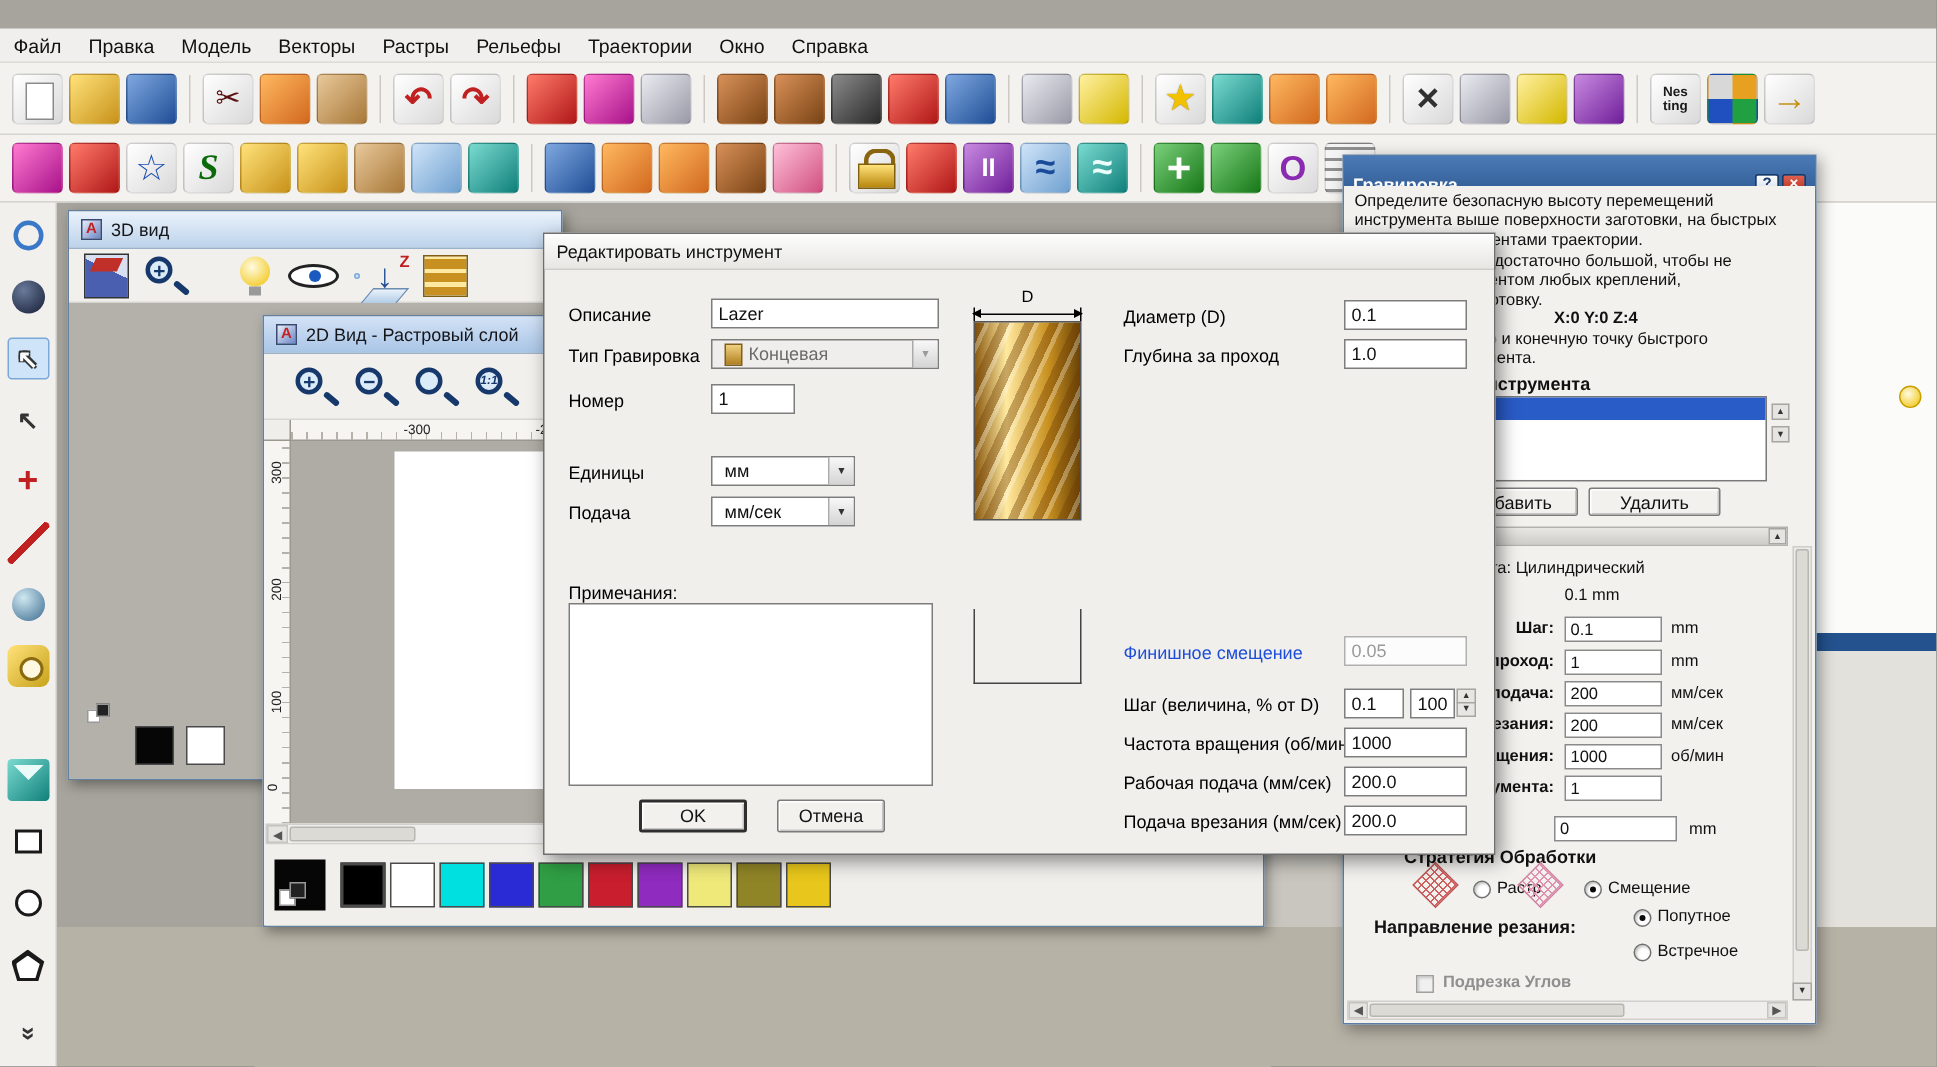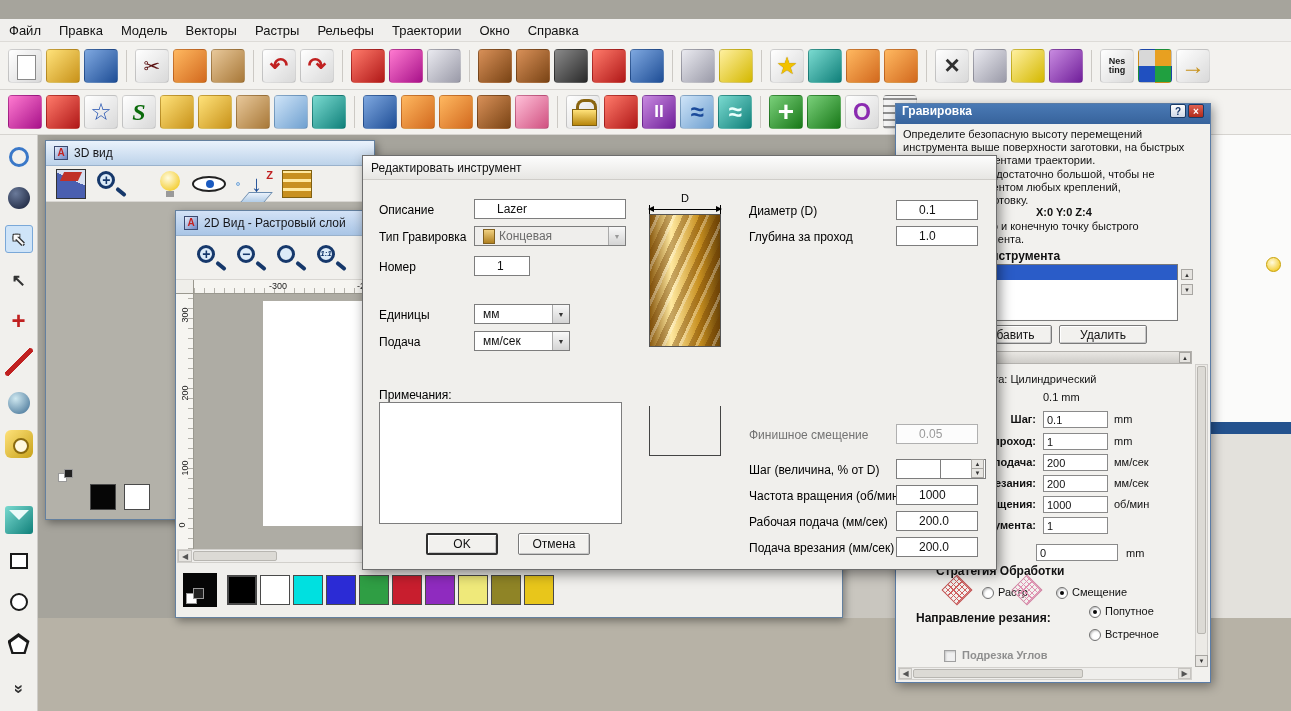"Гравировка" #ptitle { align-items: none -> center }
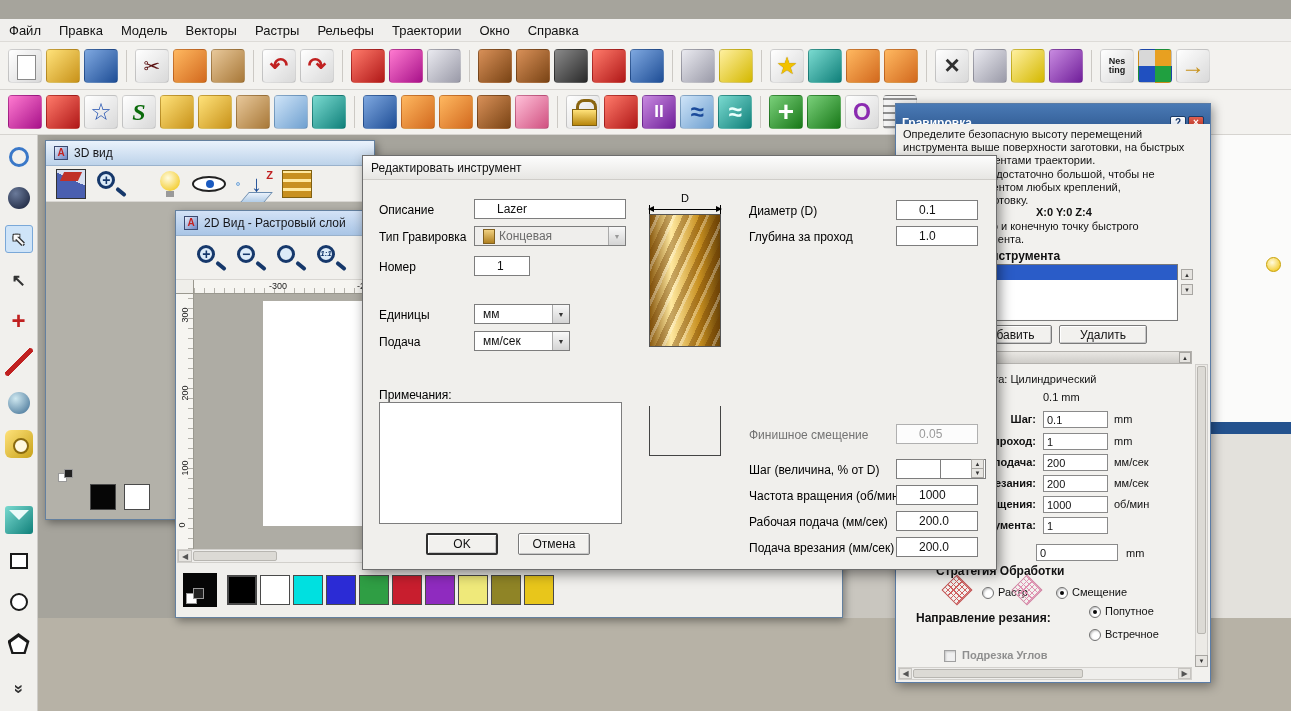"Lazer" .tin { padding: 1px 22px -> 1px 4px }
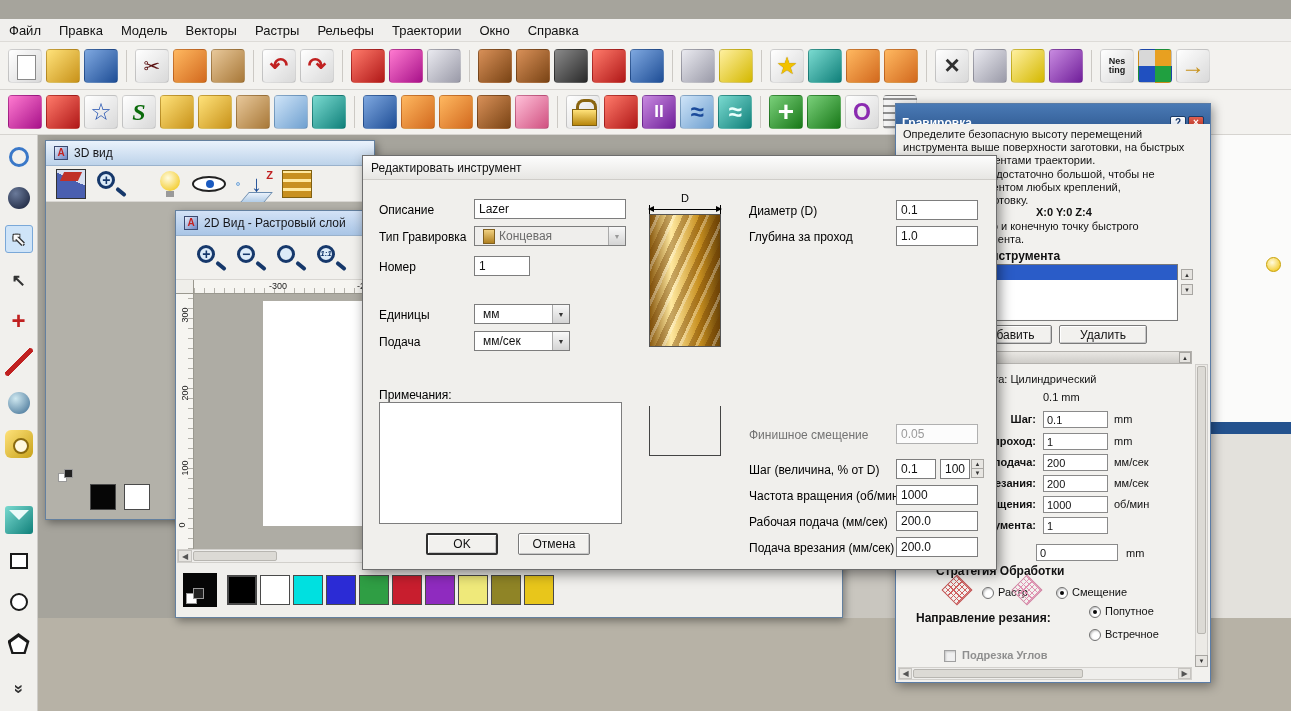"Финишное смещение" span.dl { color: #737373 -> #1d4ed8 }
